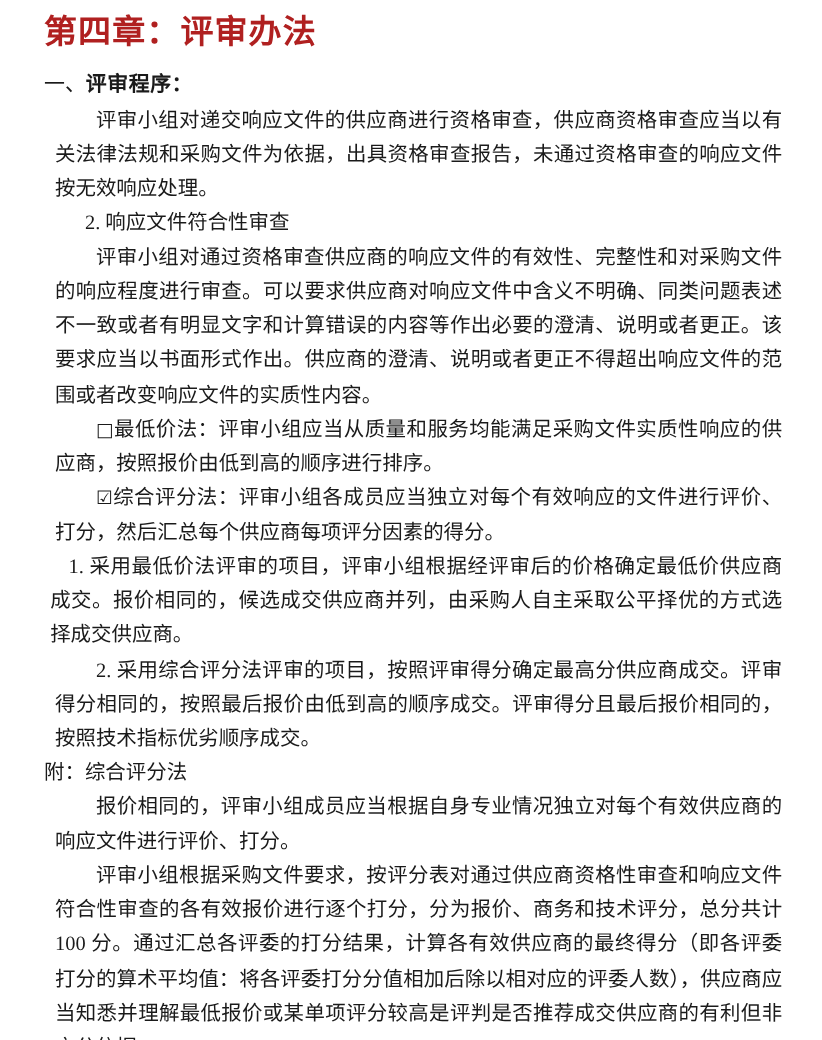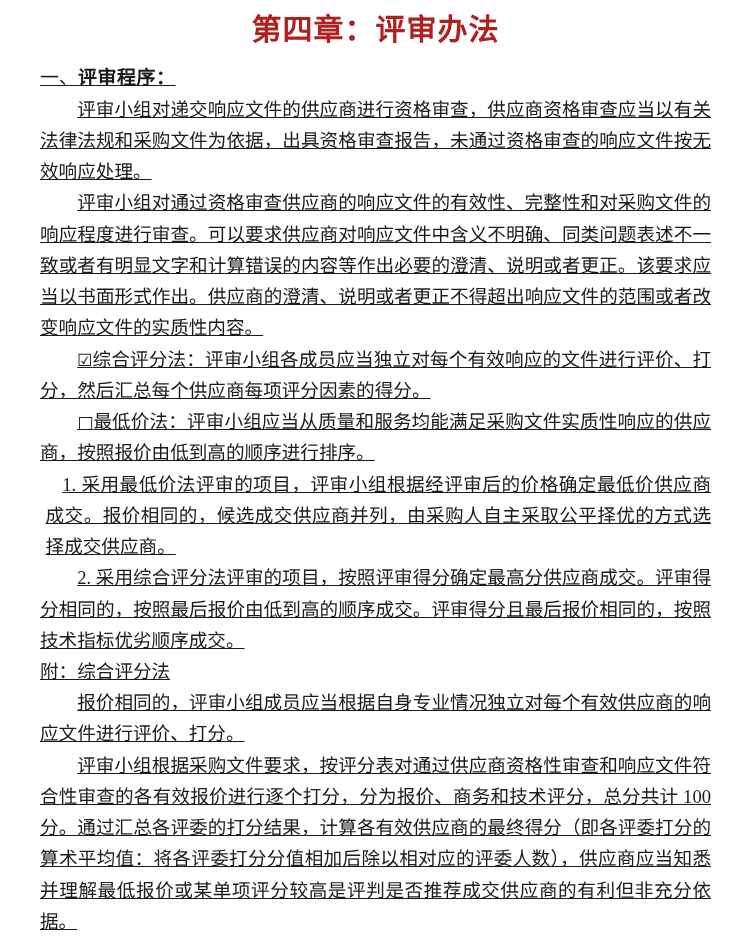"第四章：评审办法" .doc-title { text-align: center -> none }
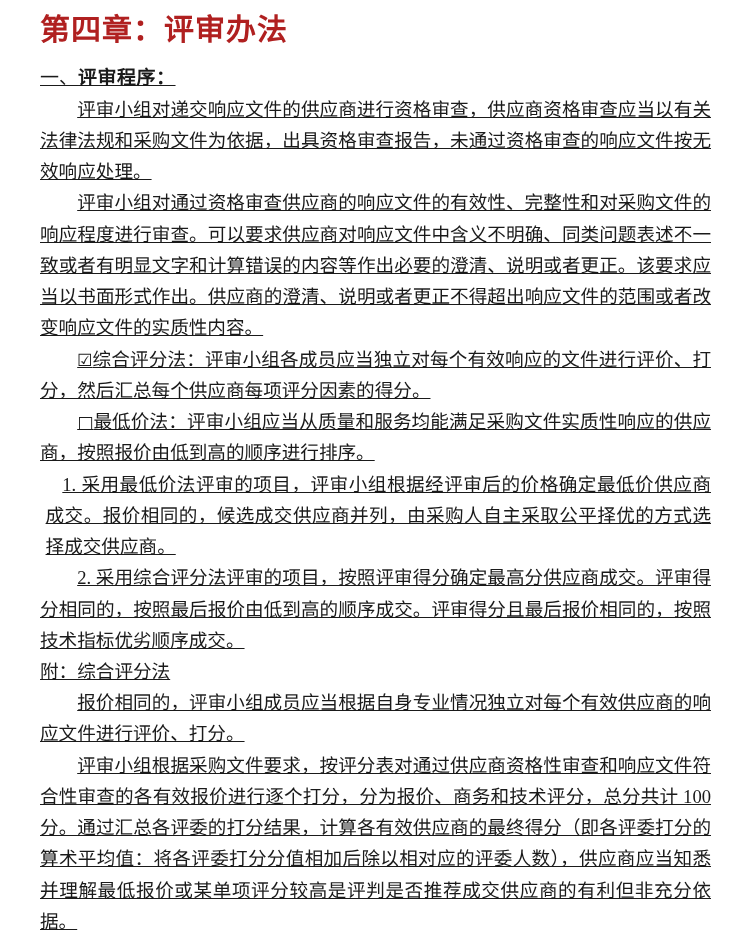"一、评审程序：" p { text-decoration: underline -> none }
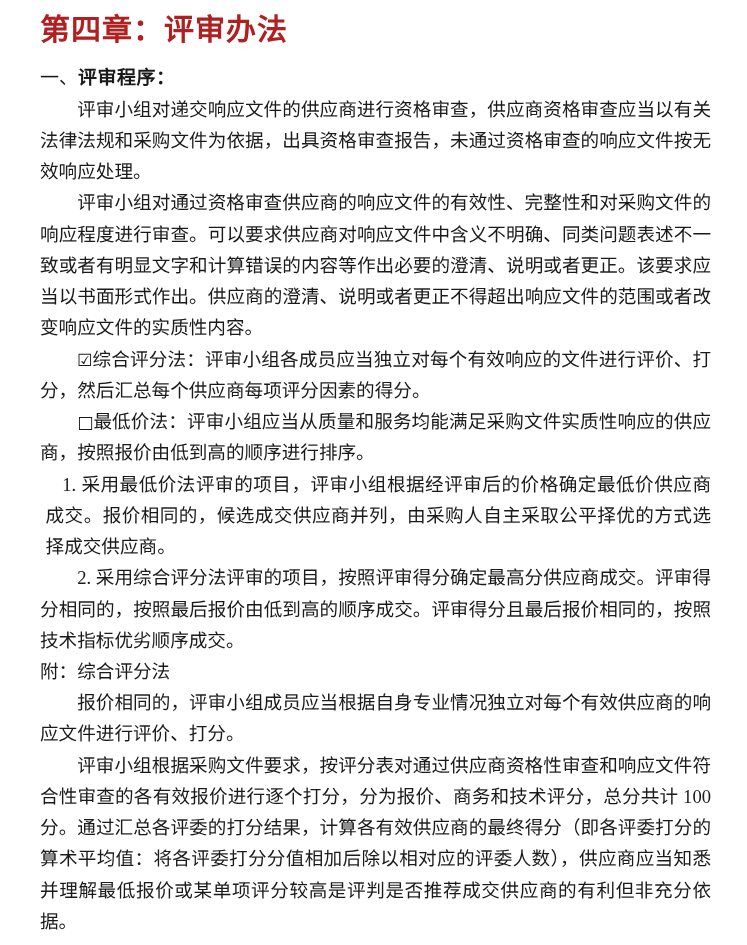"评审小组对递交响应文件的供应商进行资格审查，供应商资格审查应当以有关法律法规和采" .indent2 { margin-left: none -> 10px }
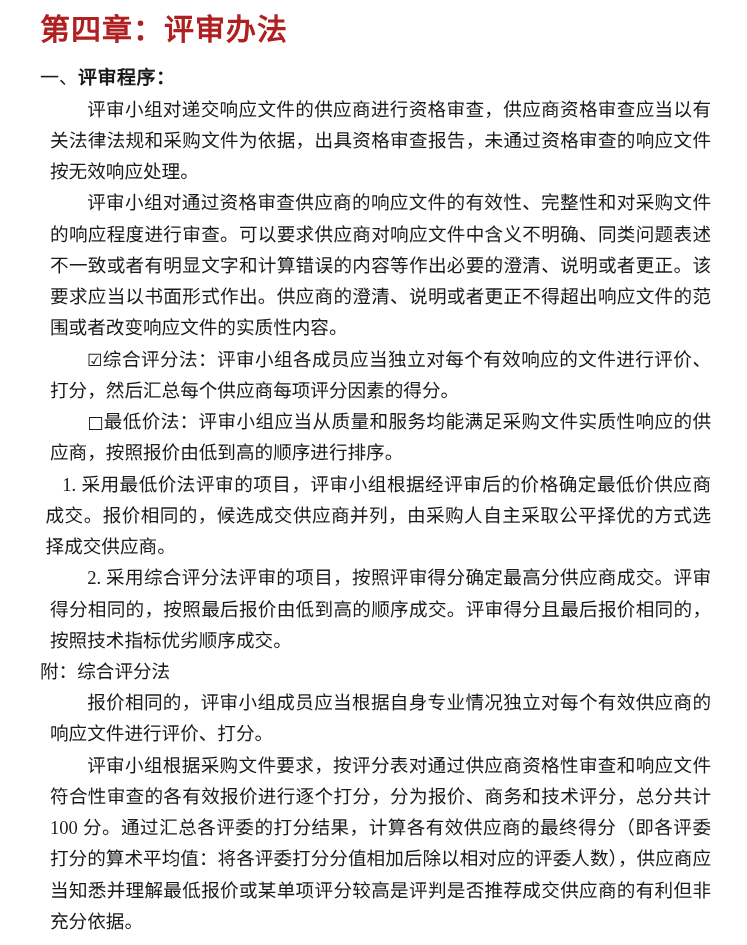"2. 响应文件符合性审查" p.item-line { html: none -> <p>2. 响应文件符合性审查</p> }
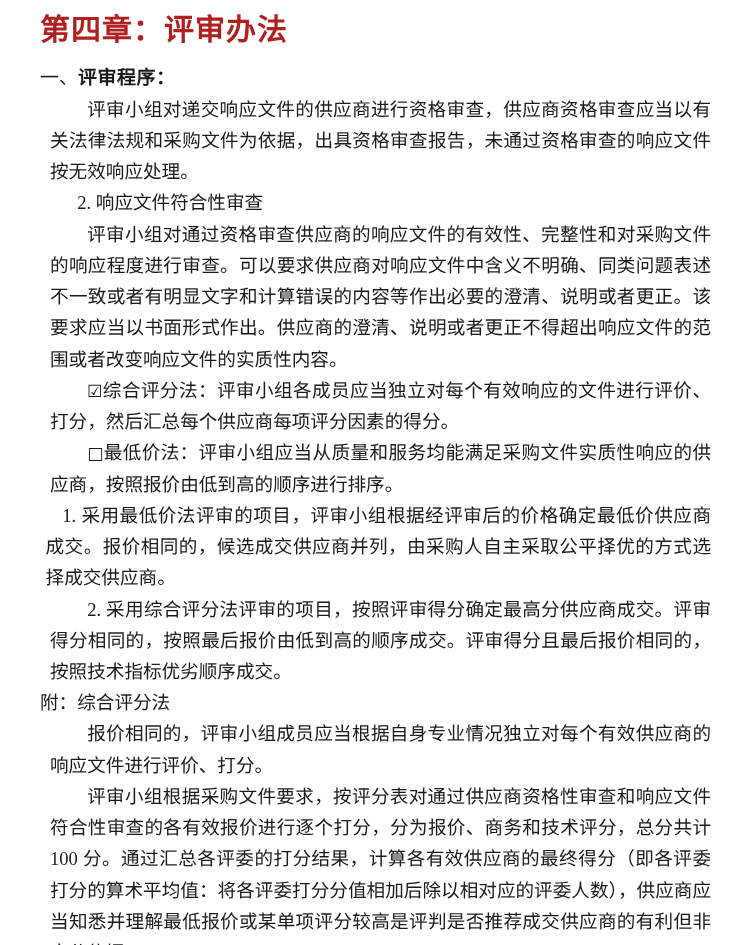"☑综合评分法：评审小组各成员应当独立对每个有效响应的文件进行评价、打分，然后汇总" p.indent2 { order: before "□最低价法：评审小组应当从质量和服务均能满足采购文件实质性响应的供应商，按照报价" -> after "□最低价法：评审小组应当从质量和服务均能满足采购文件实质性响应的供应商，按照报价" }
